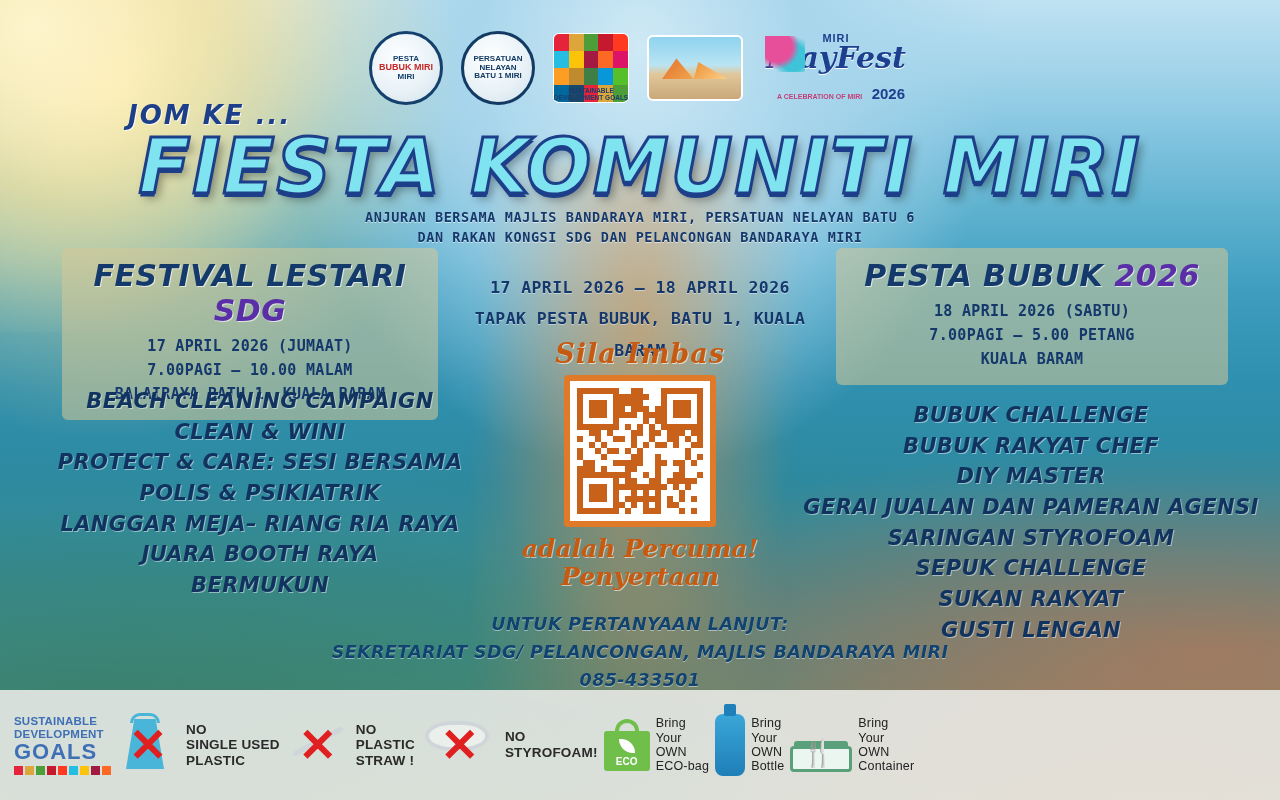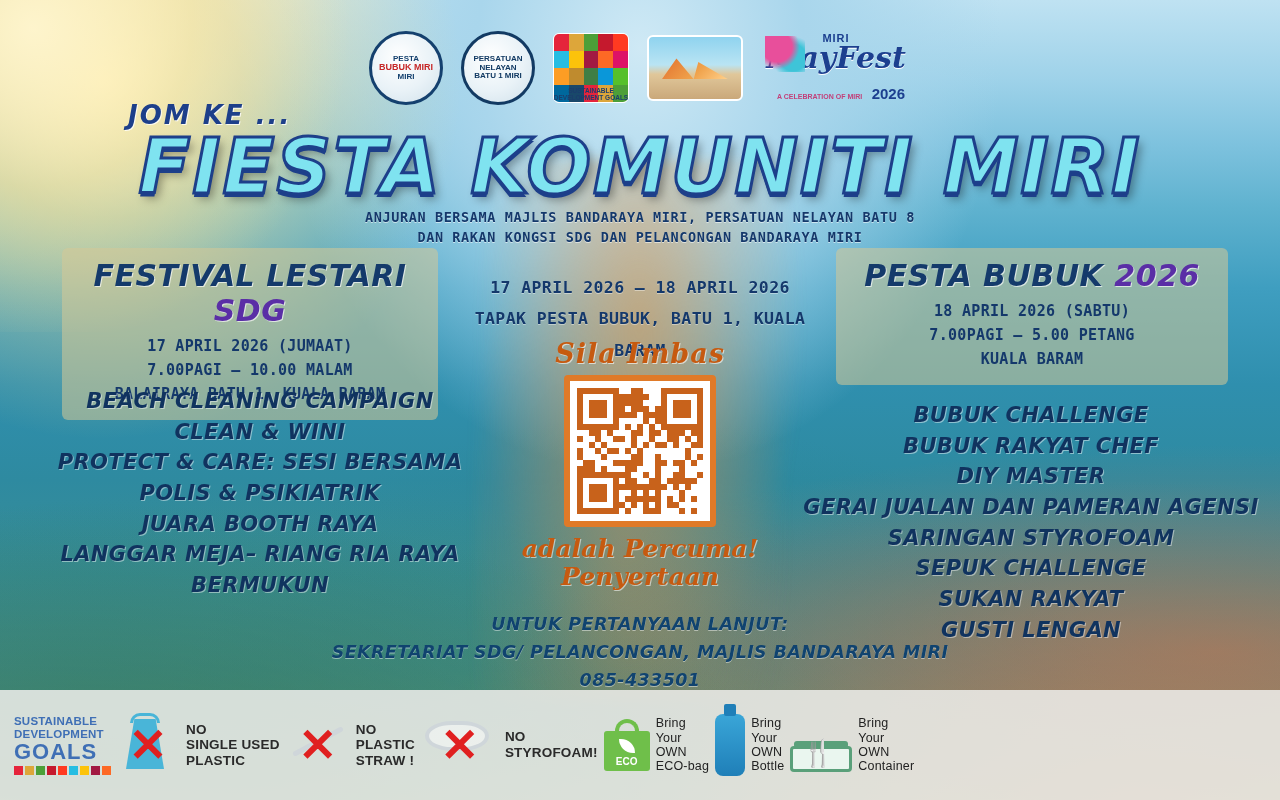"ANJURAN BERSAMA MAJLIS BANDARAYA MIRI," div { text: 8 -> 6 }
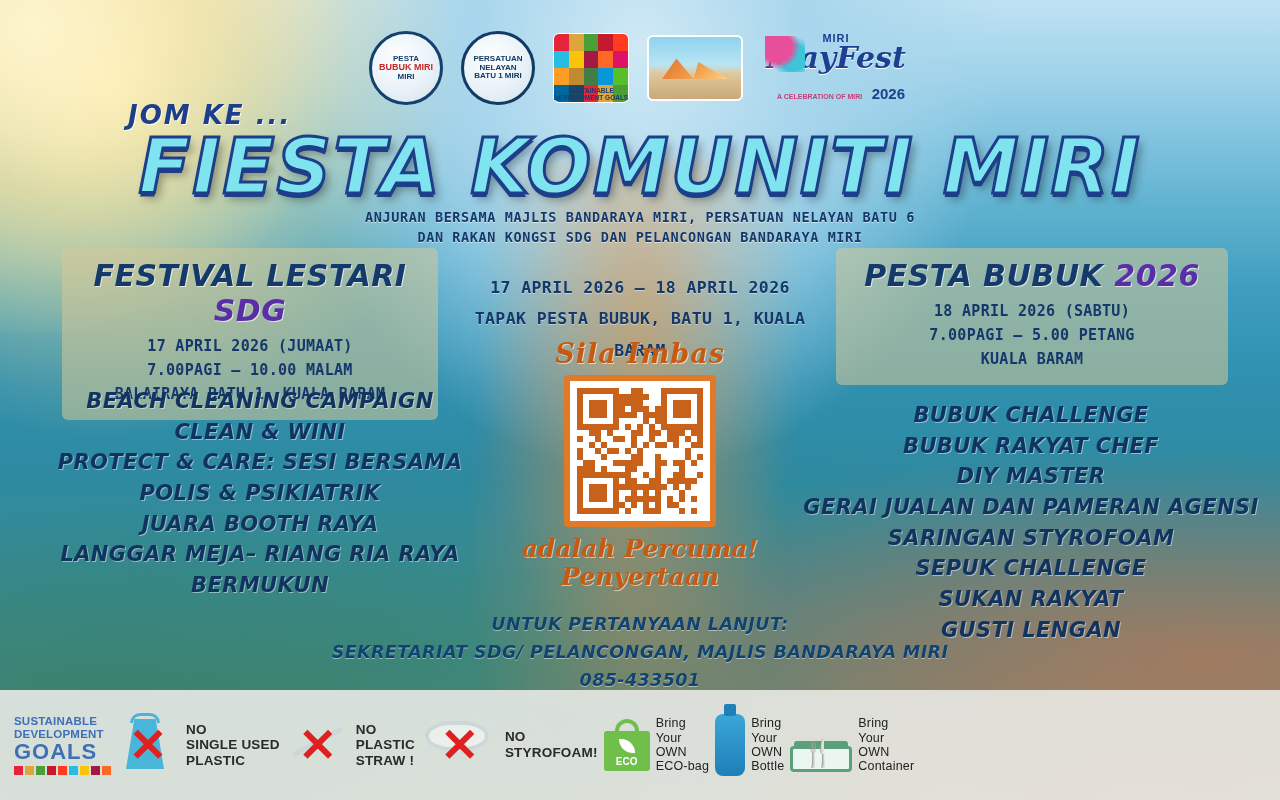"JUARA BOOTH RAYA" div { order: before "LANGGAR MEJA– RIANG RIA RAYA" -> after "LANGGAR MEJA– RIANG RIA RAYA" }
